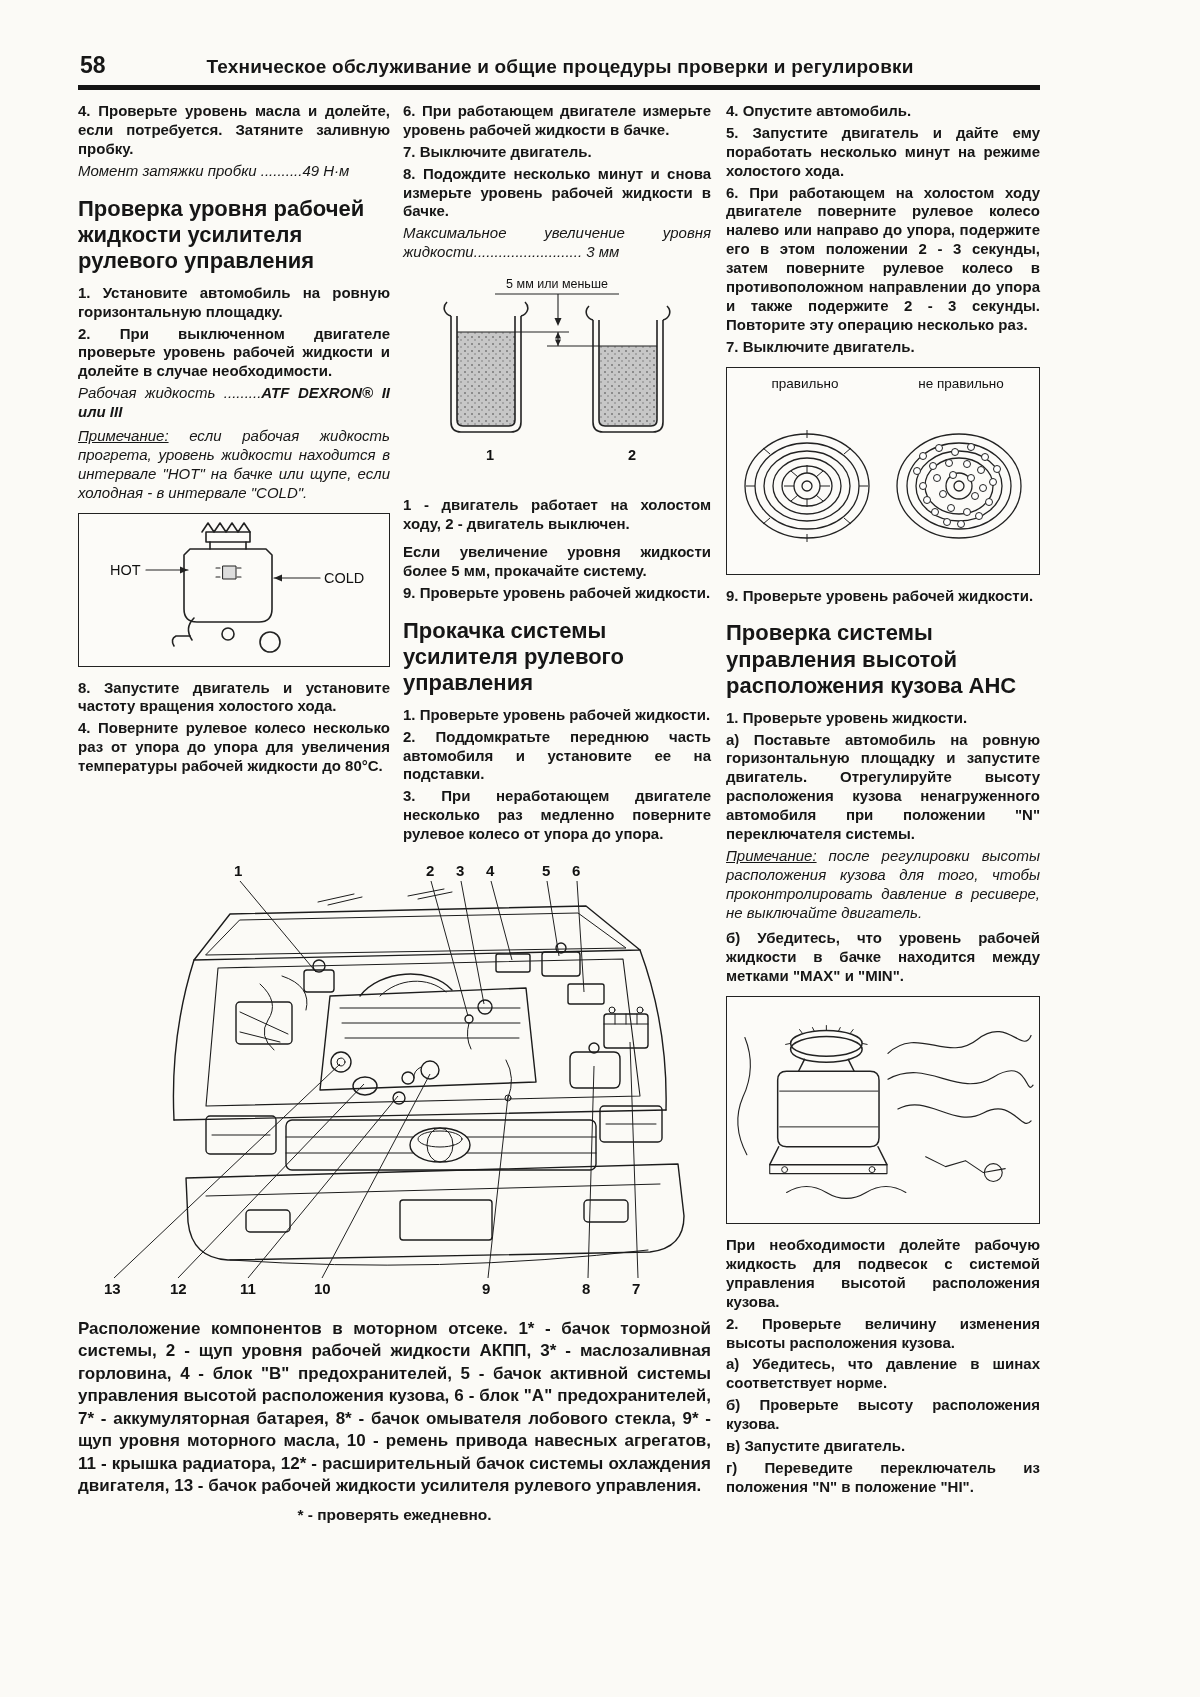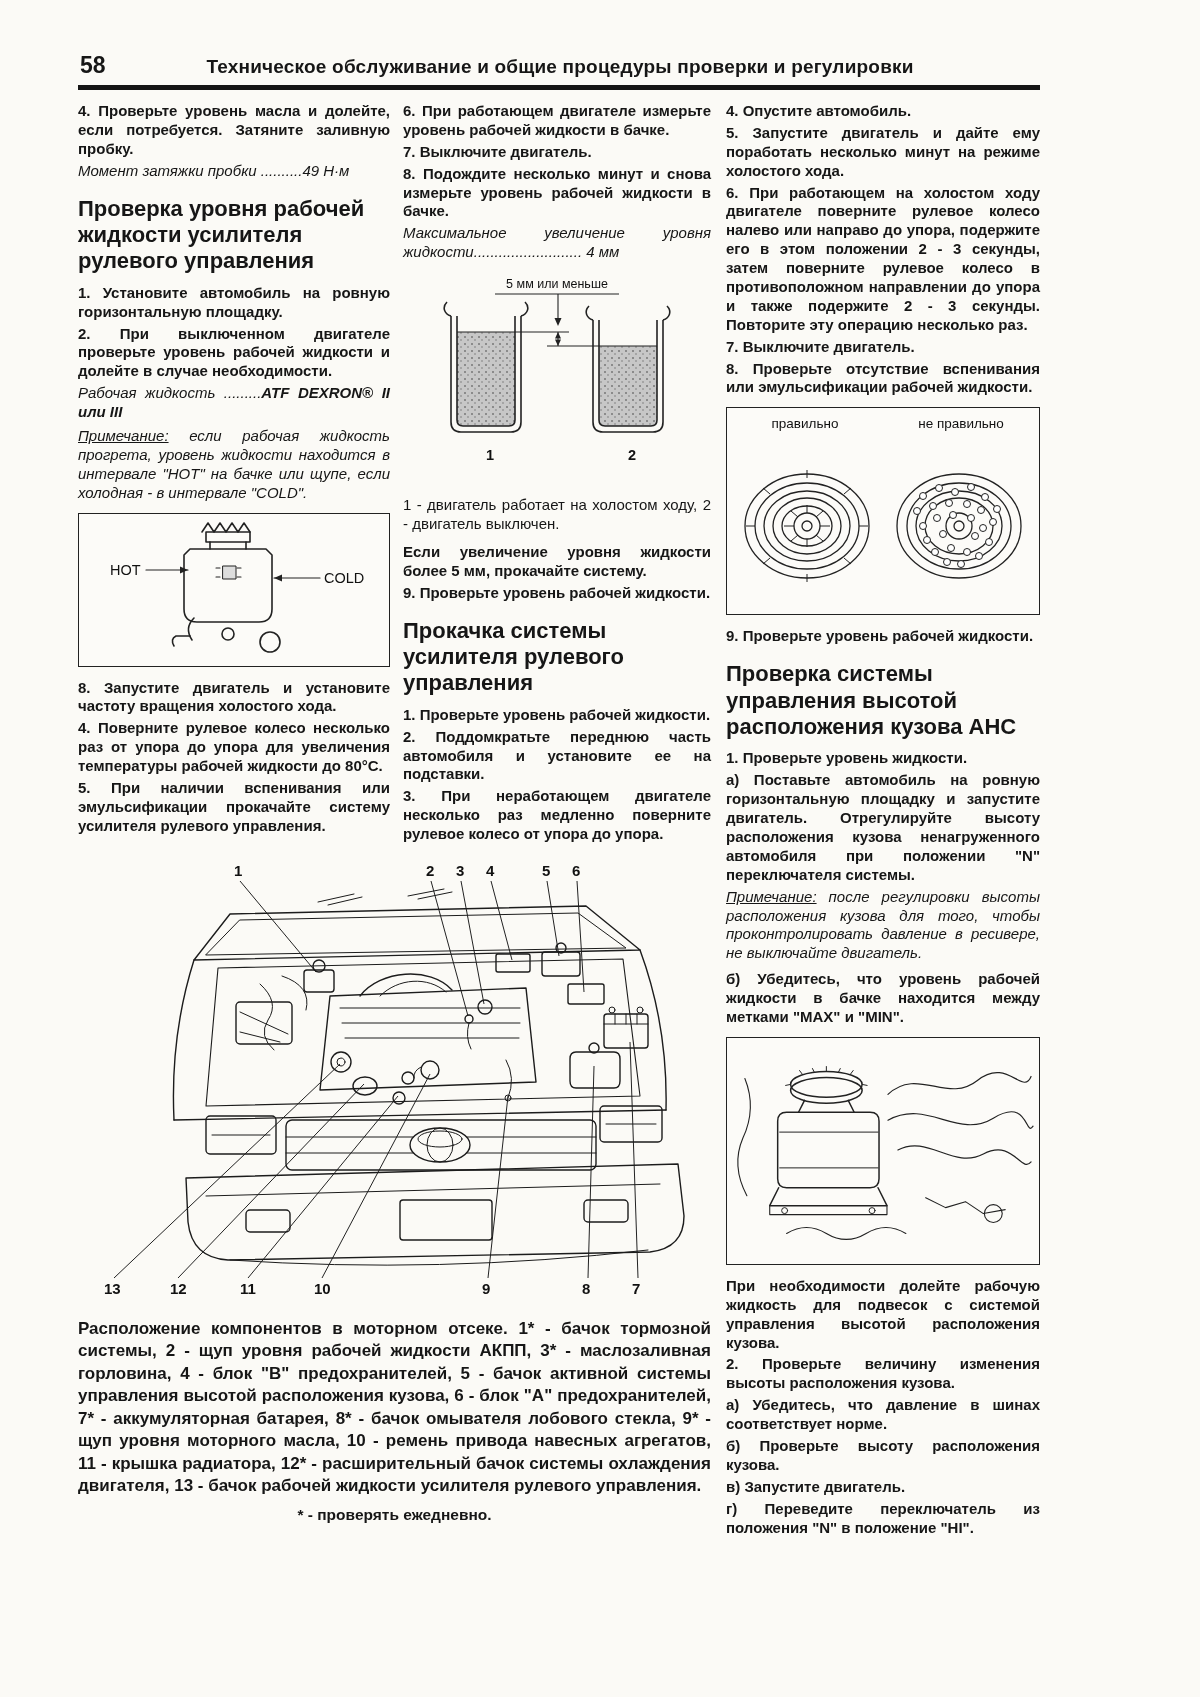"Максимальное увеличение уровня" p.spec { text: 4 -> 3 }
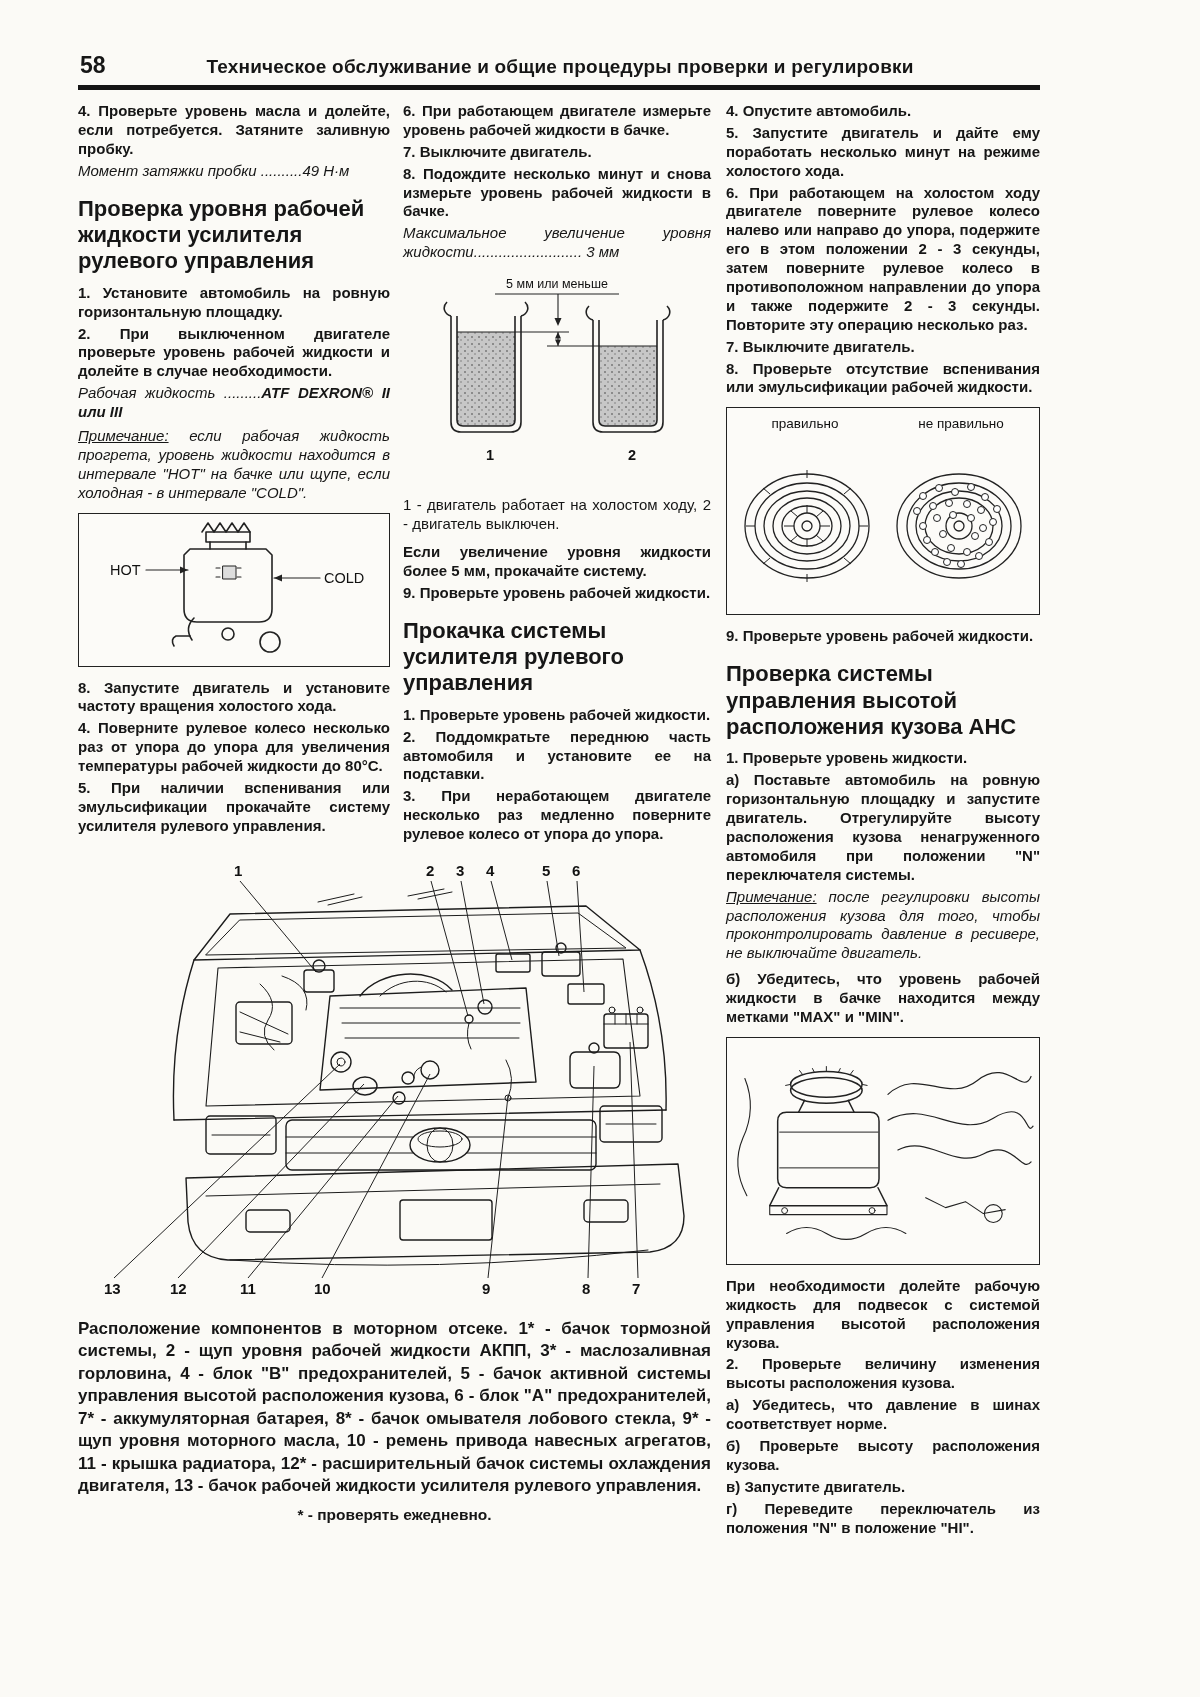"8. Проверьте отсутствие вспенивания или" p.para { html: <p>8. Проверьте отсутствие вспенивания или эмульсификации рабочей жидкости.</p> -> none }
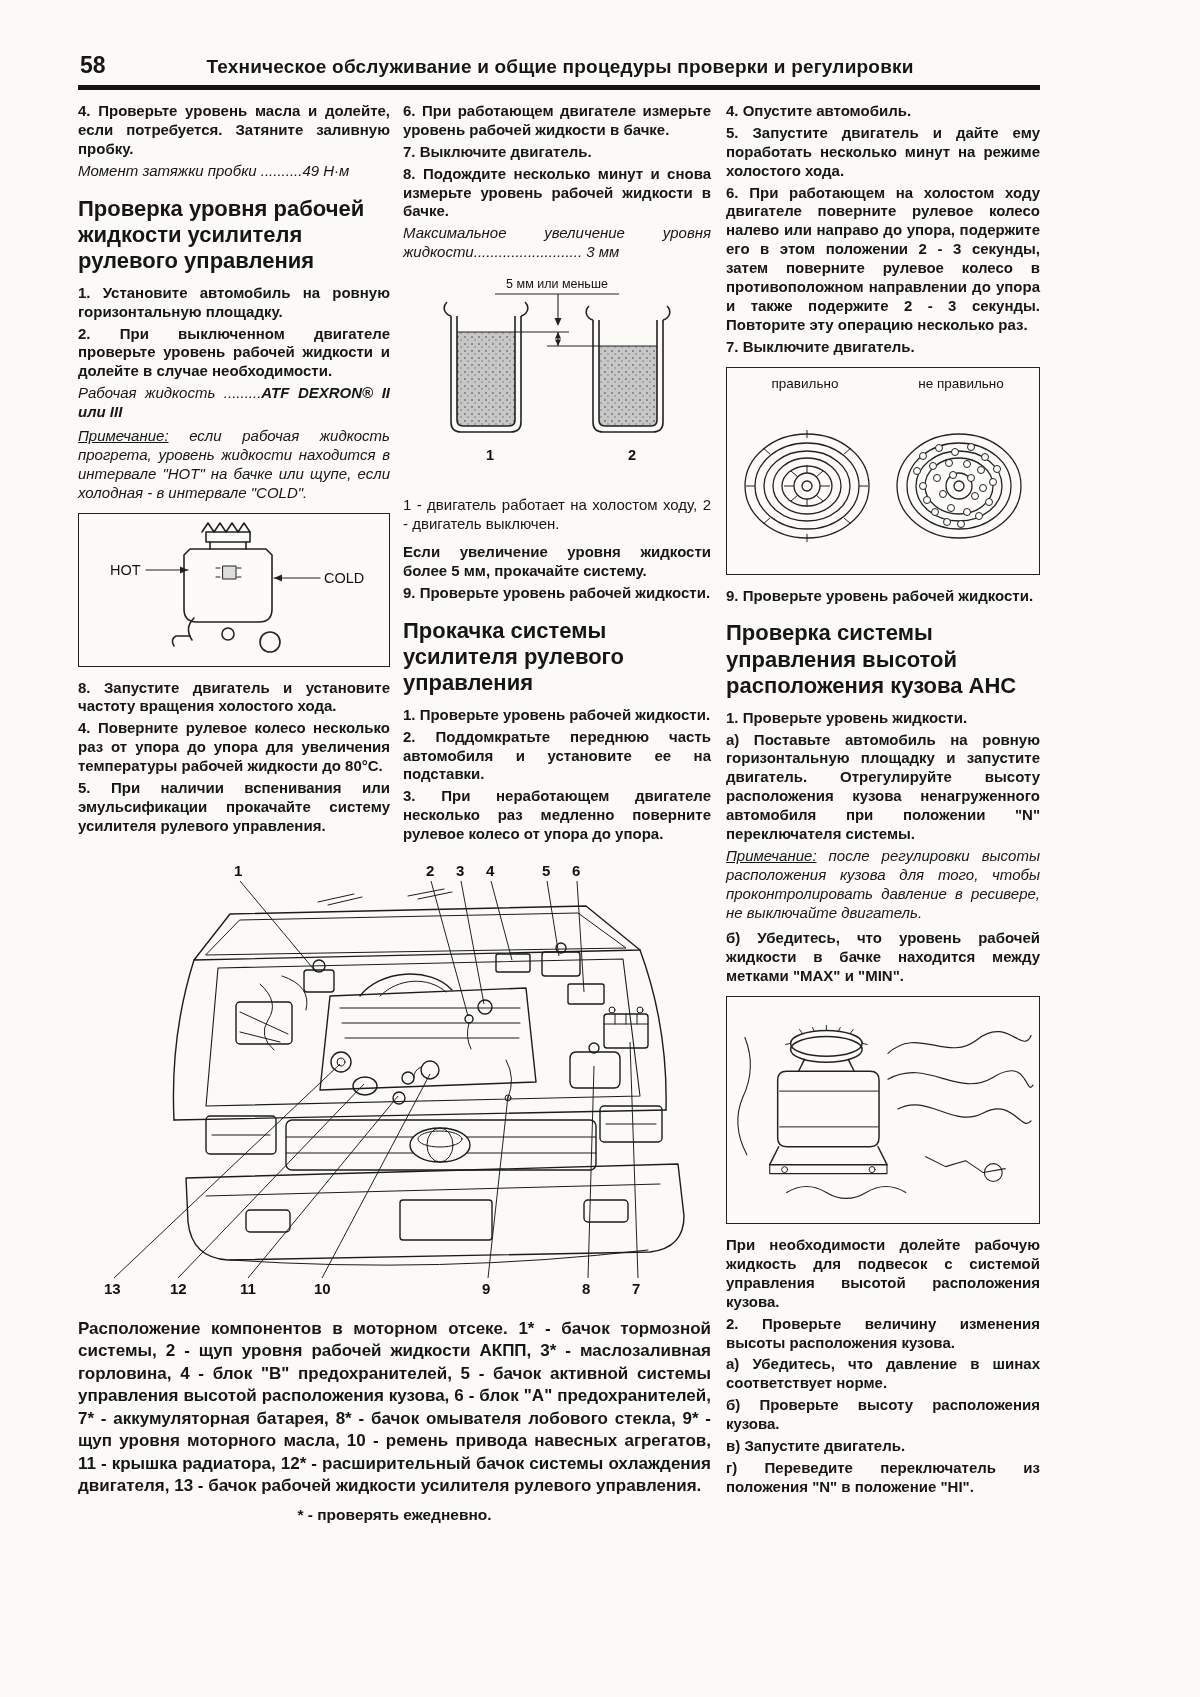"1 - двигатель работает на" .figcap-bold { font-weight: 400 -> 700 }
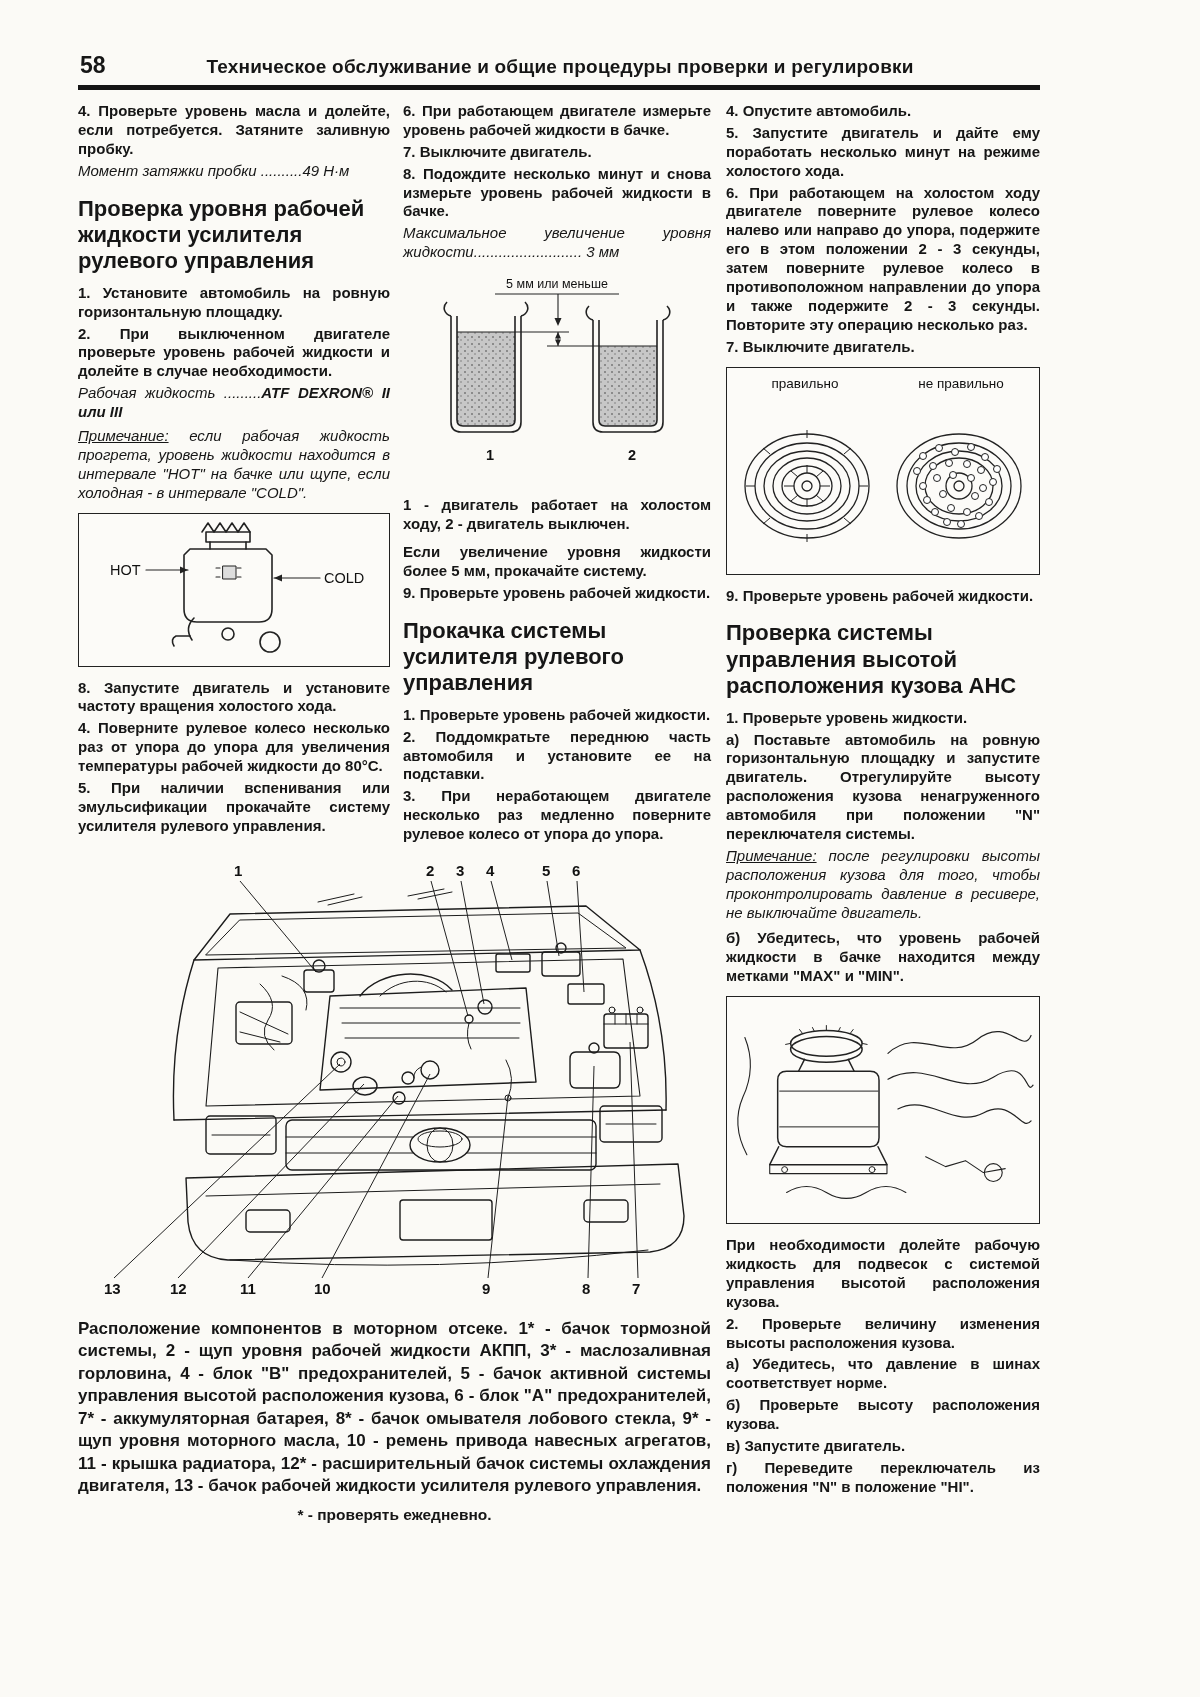"5. При наличии вспенивания или" p.para { html: <p>5. При наличии вспенивания или эмульсификации прокачайте систему усилителя рулевого управления.</p> -> none }
